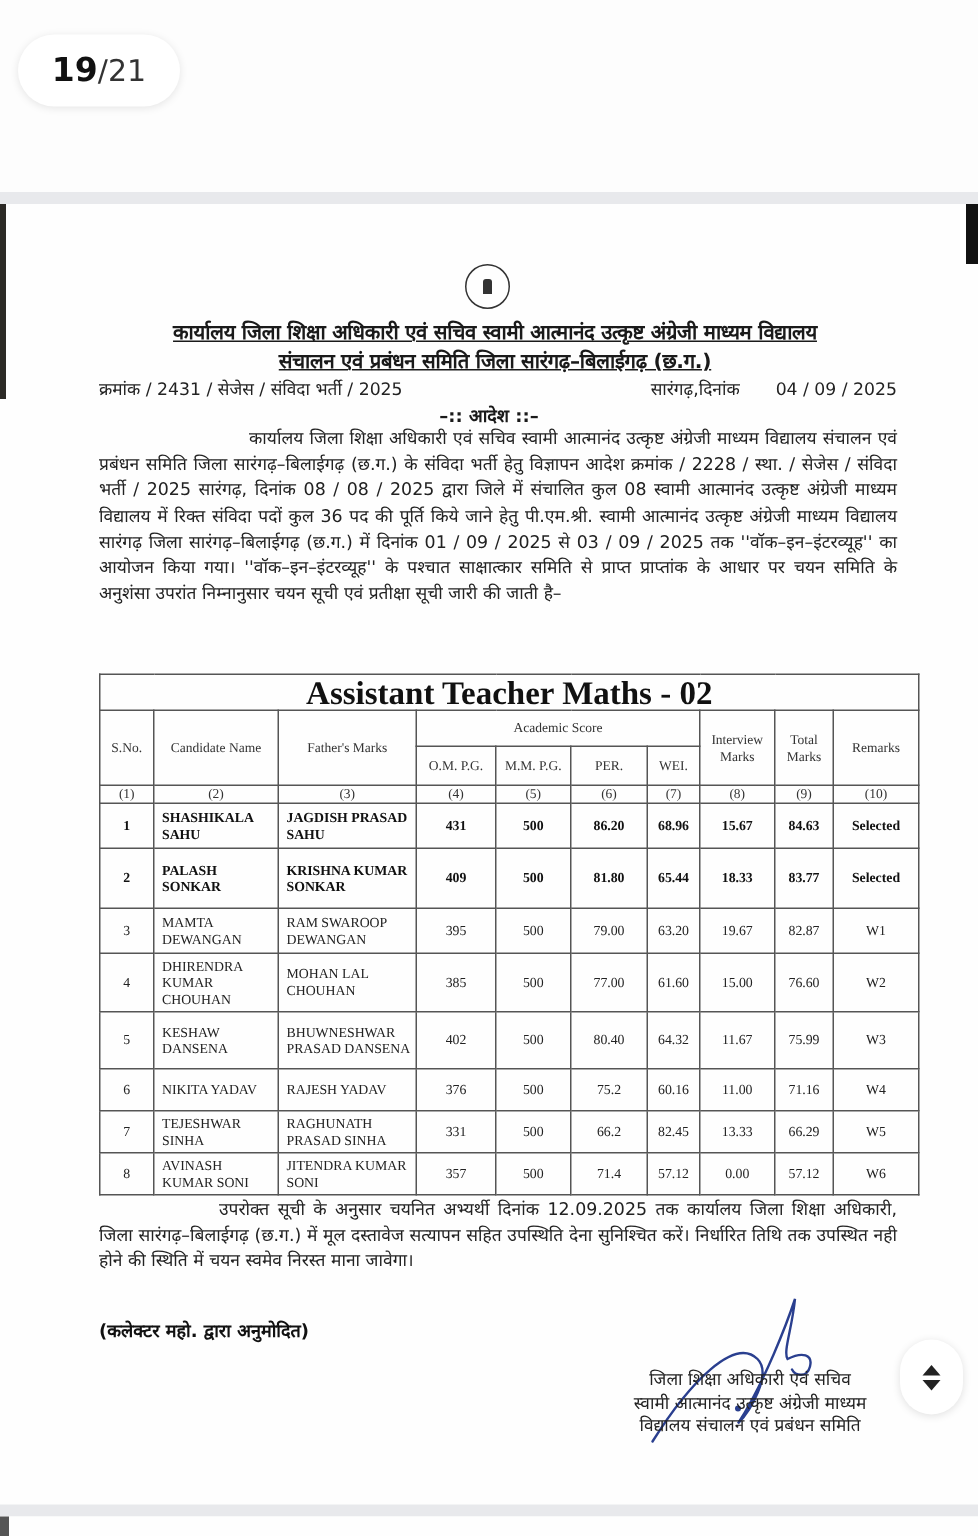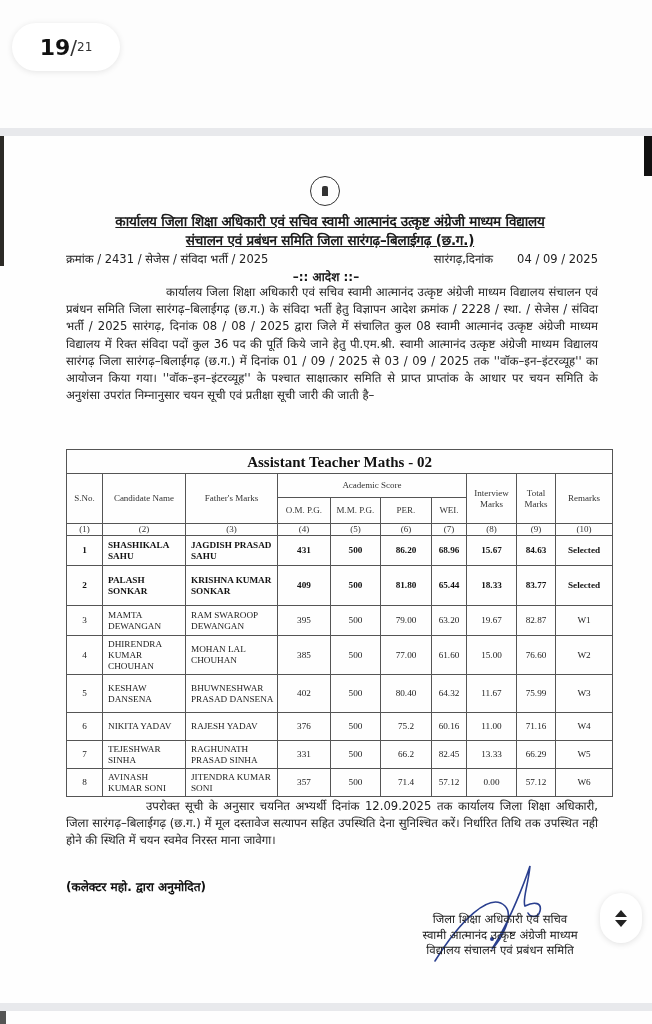"21" .page-counter .tot { font-size: 12px -> 20px }
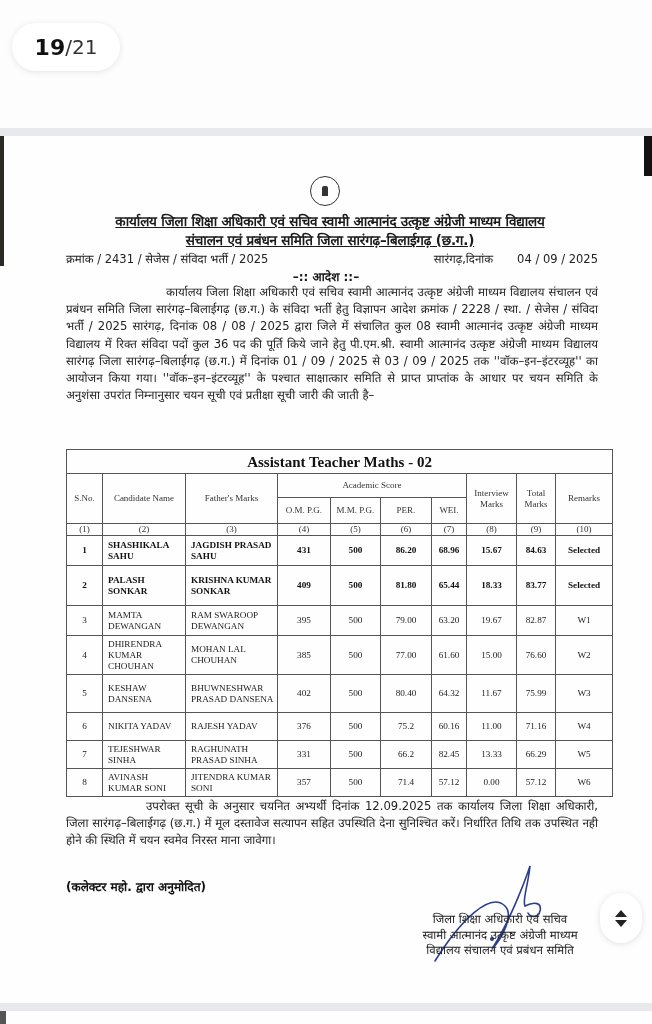"Assistant Teacher Maths - 02" .tbl .title-cell { font-size: 15px -> 22px }
